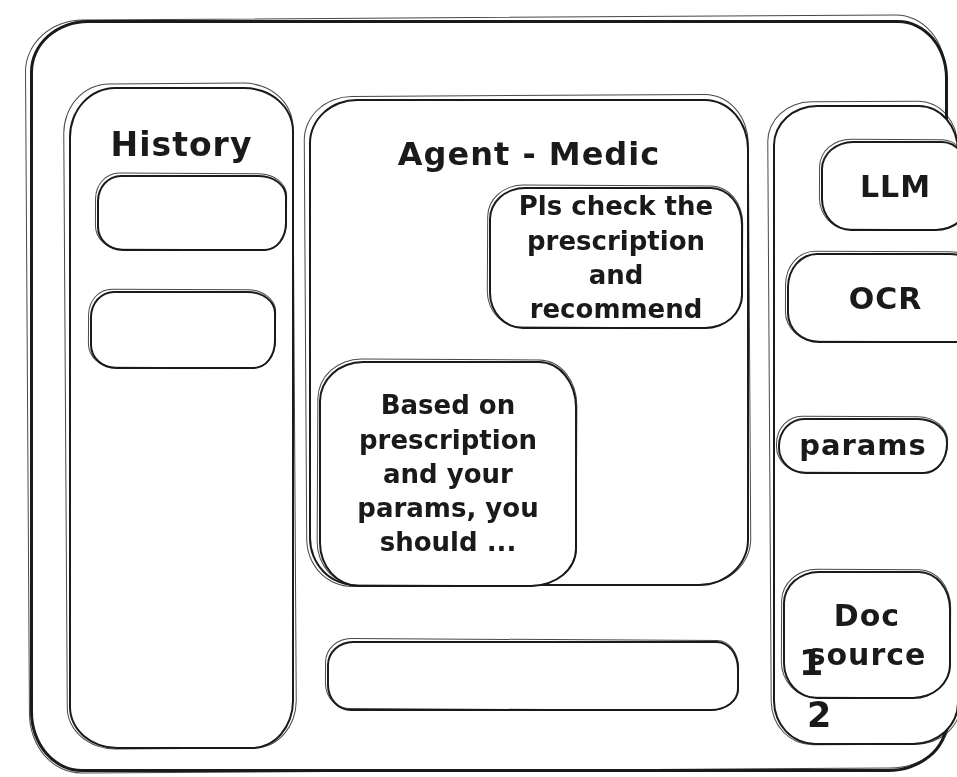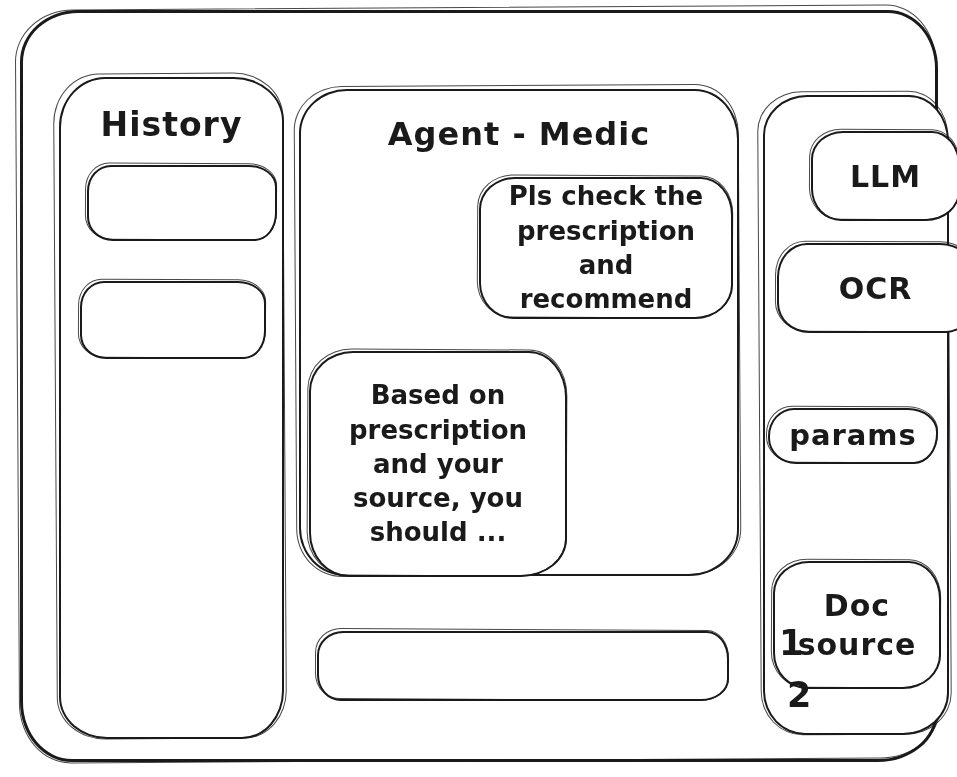"History" * { padding: 0 -> 10px }
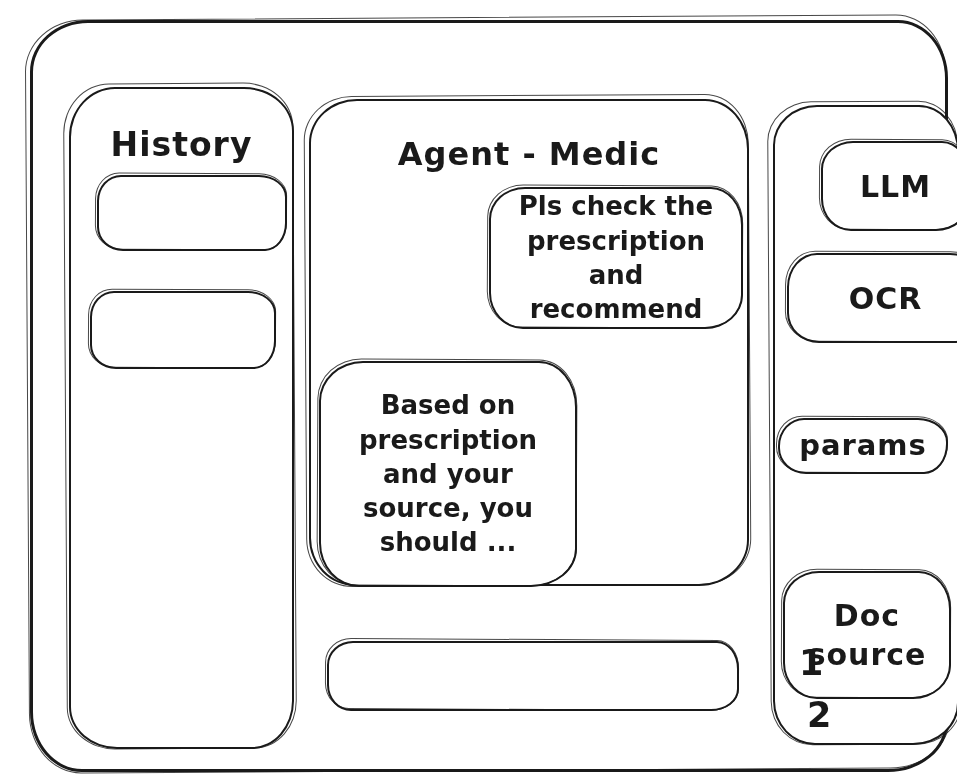"Based on prescription and your" div.sketch { text: source -> params }
